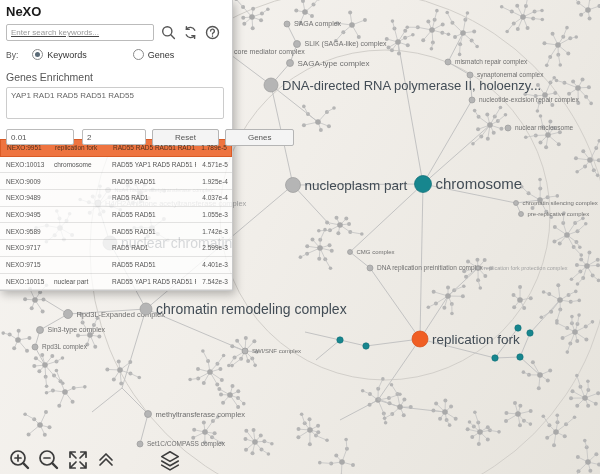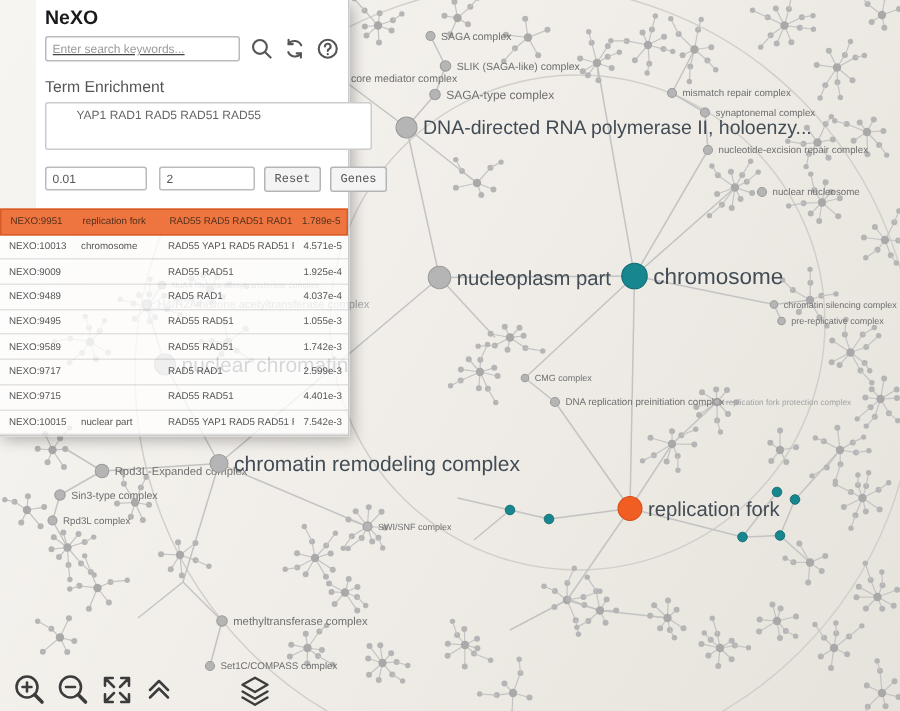"NeXO" .panel-top { margin-left: 24px -> none }
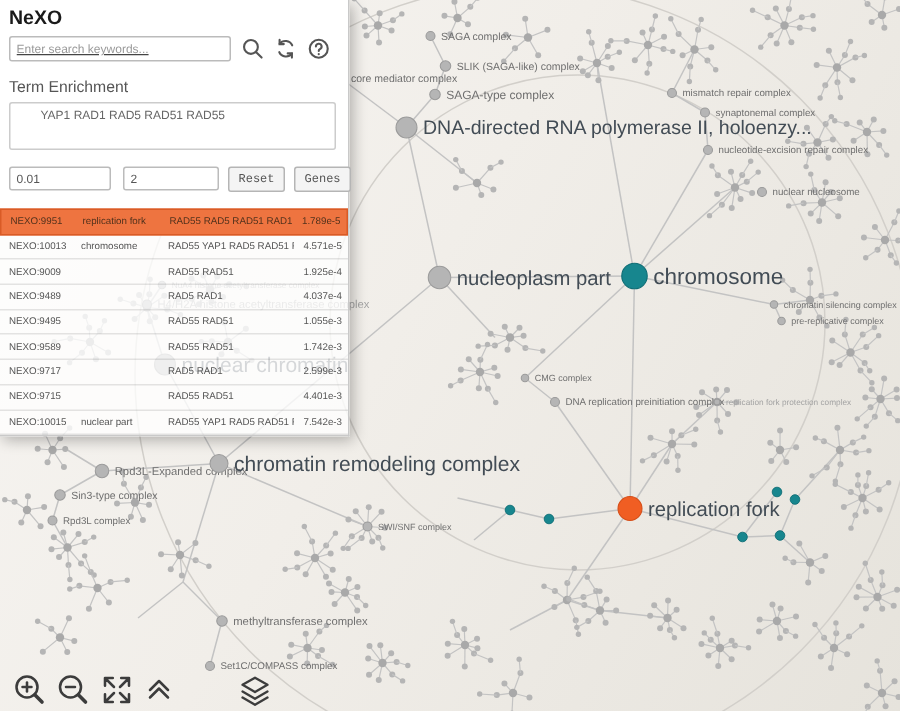"By:" div.by-row { html: none -> <div> <span>By:</span> <span> <span></span> <span>Keywords</span> </span> <span> <span></span> <span>Genes</span> </span> </div> }
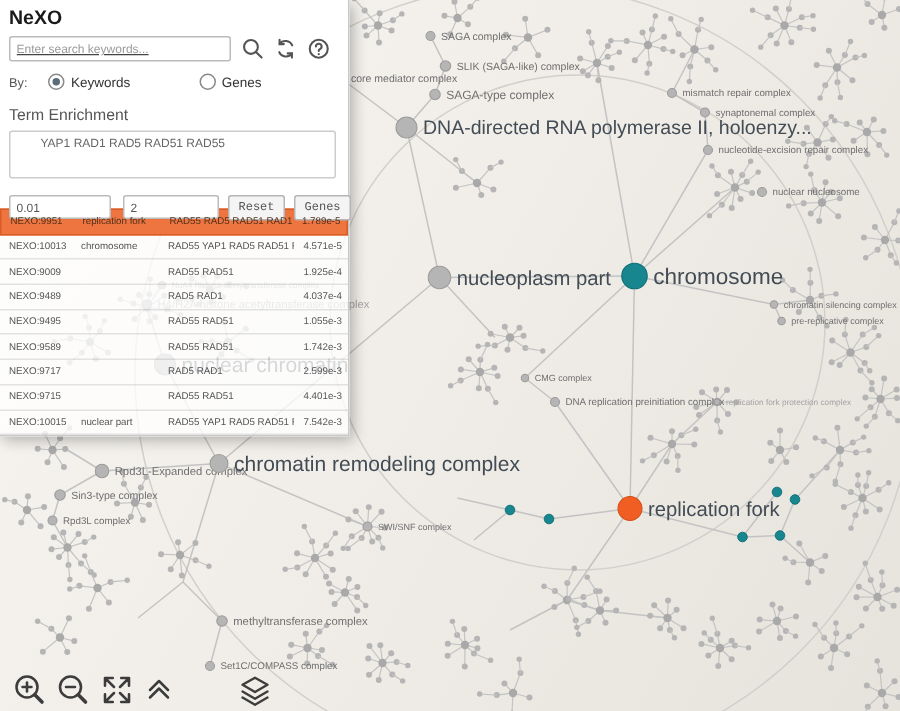"Term Enrichment" div.enrich-heading { text: Term -> Genes }
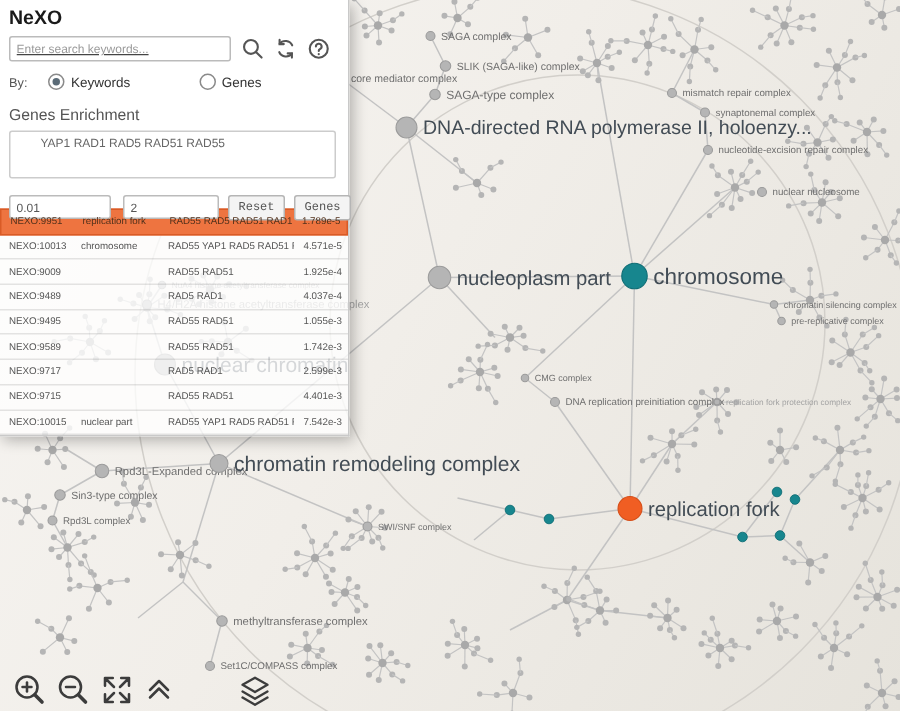"YAP1 RAD1 RAD5 RAD51 RAD55" .query-box { padding: 3px 20px -> 3px 4px }
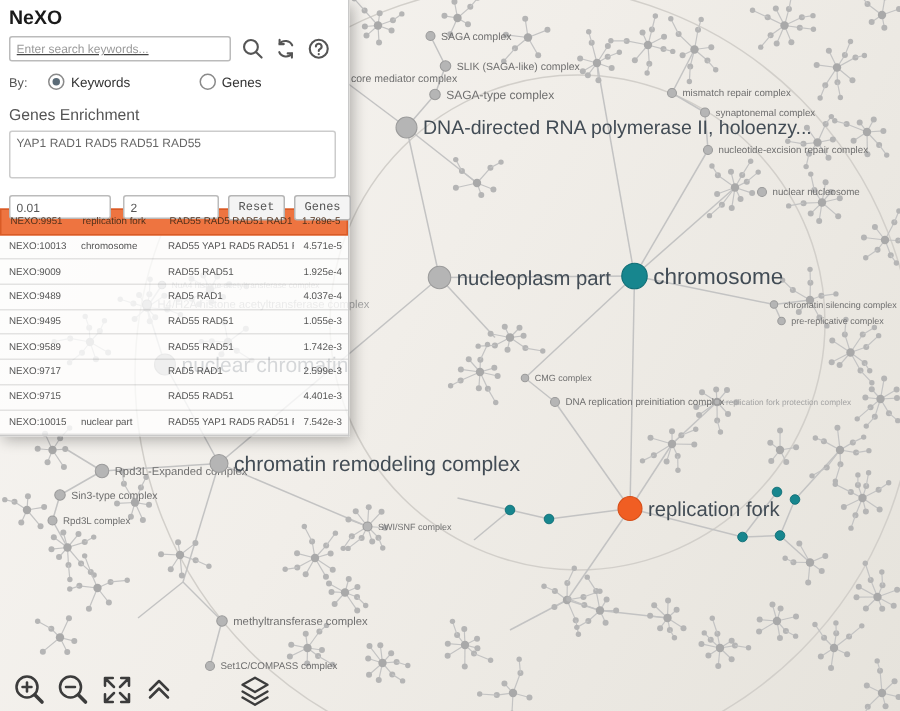"Reset" .small-btn { font-family: Liberation Mono, monospace -> Liberation Sans, sans-serif; padding: 0 6px -> 0 22px }
